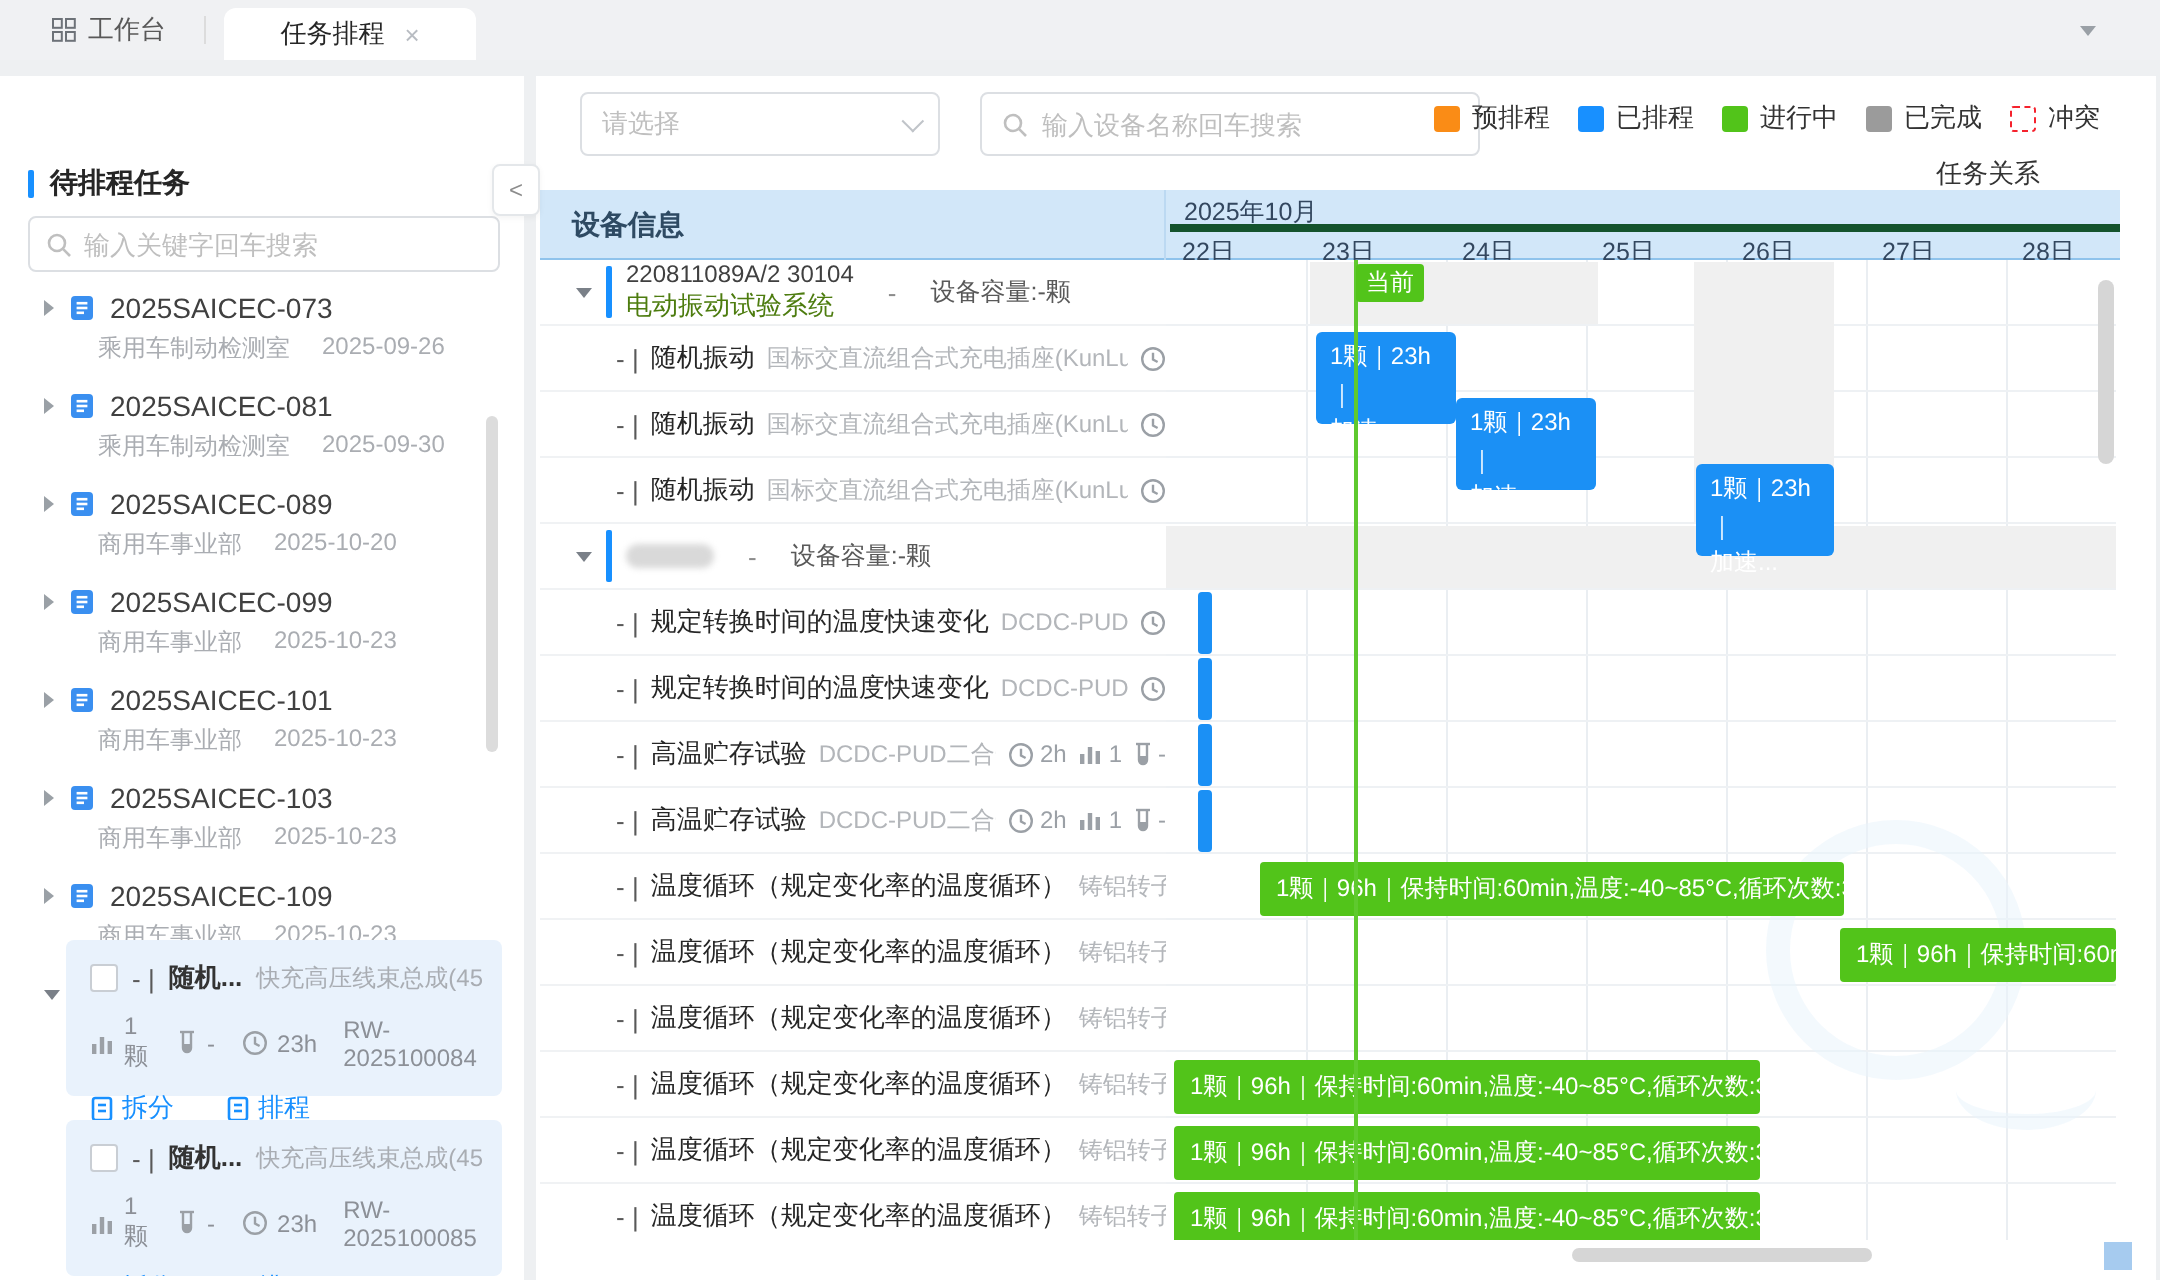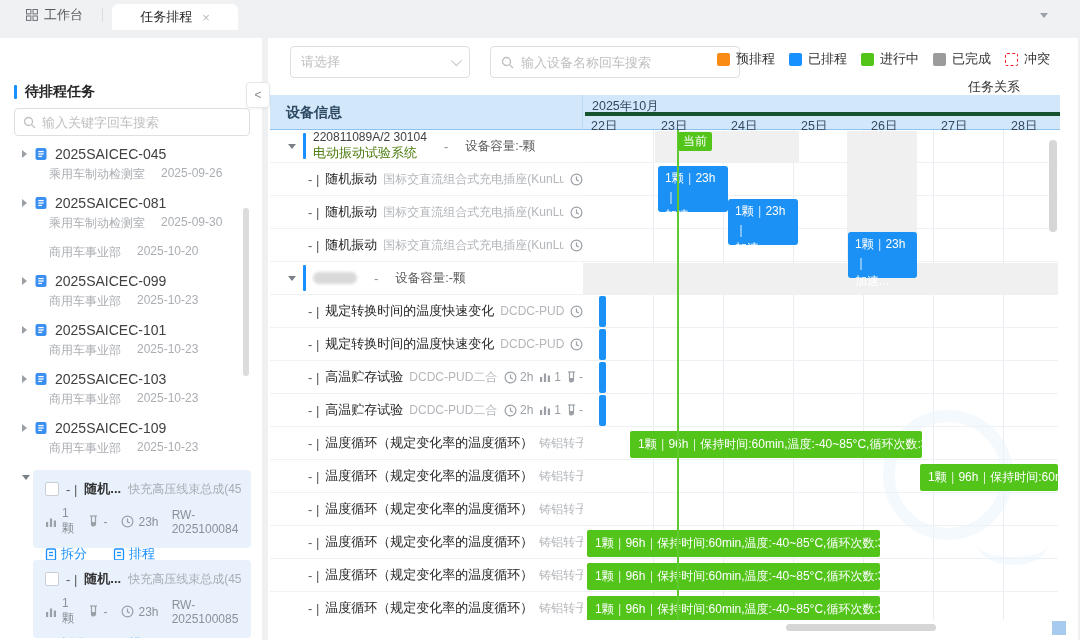"2025SAICEC-045" span.tree-title { text: 2025SAICEC-045 -> 2025SAICEC-073 }
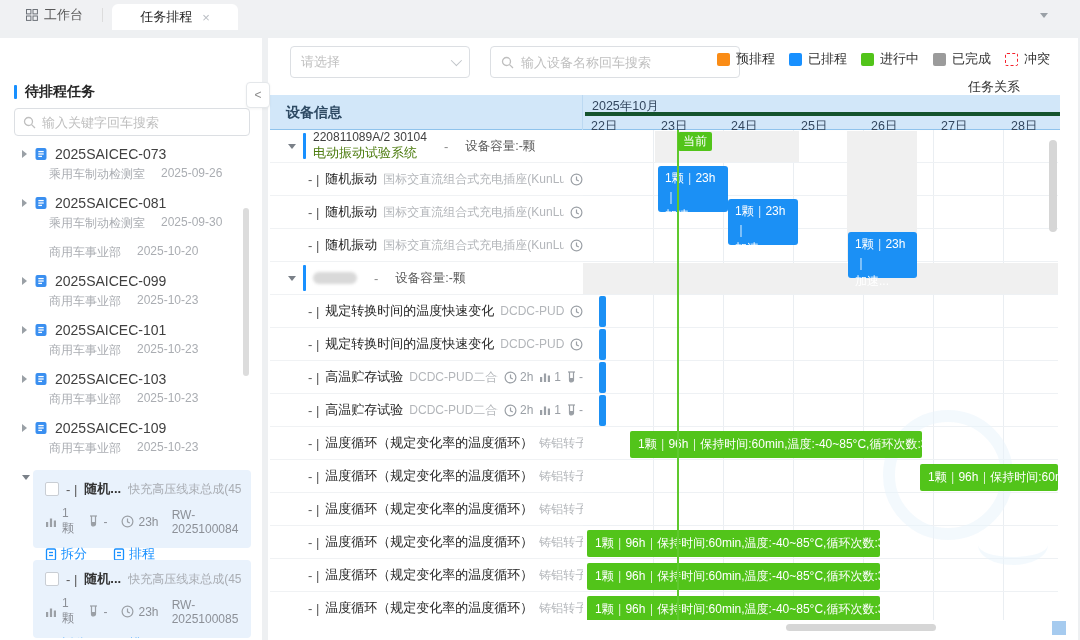"2025SAICEC-089" div.tree-line1 { html: none -> <div> <span></span> <span> <svg> <rect></rect> <line></line> <line></line> <line></line> </svg> </span> <span>2025SAICEC-089</span> </div> }
